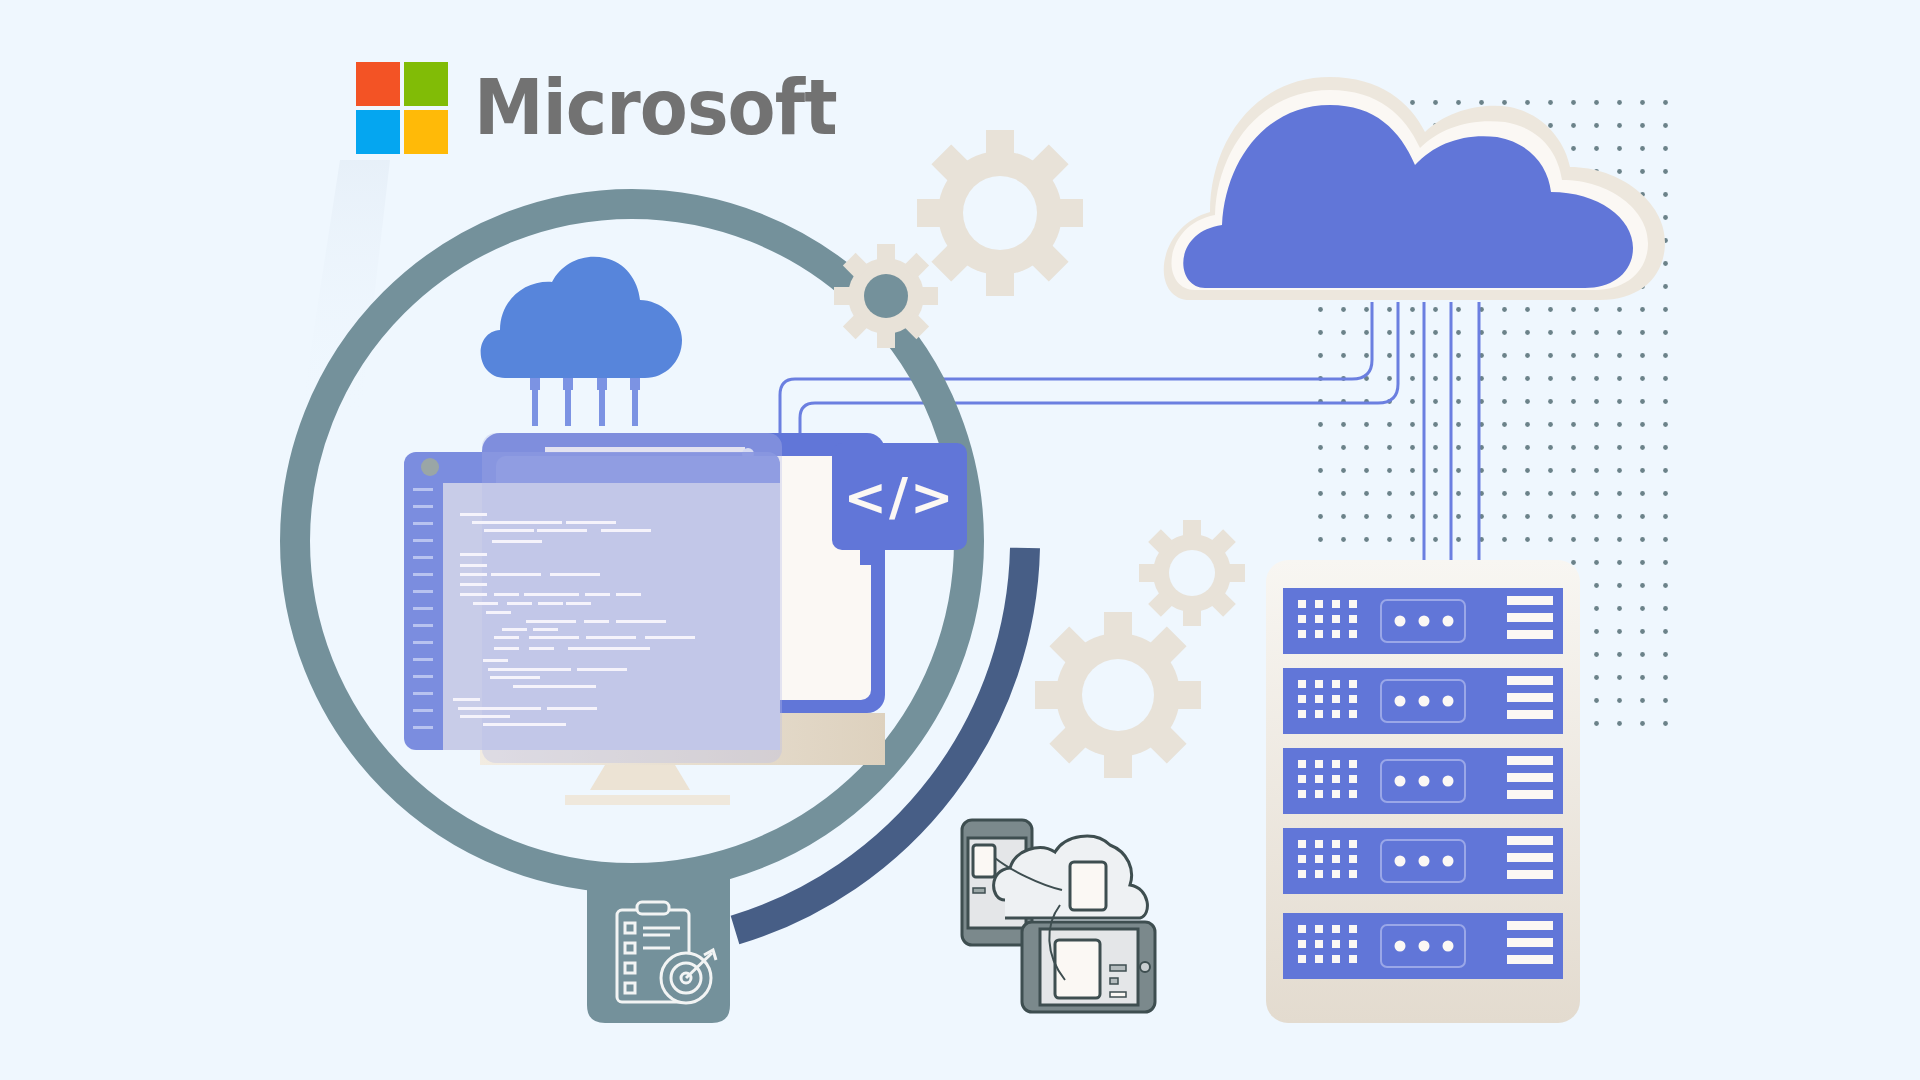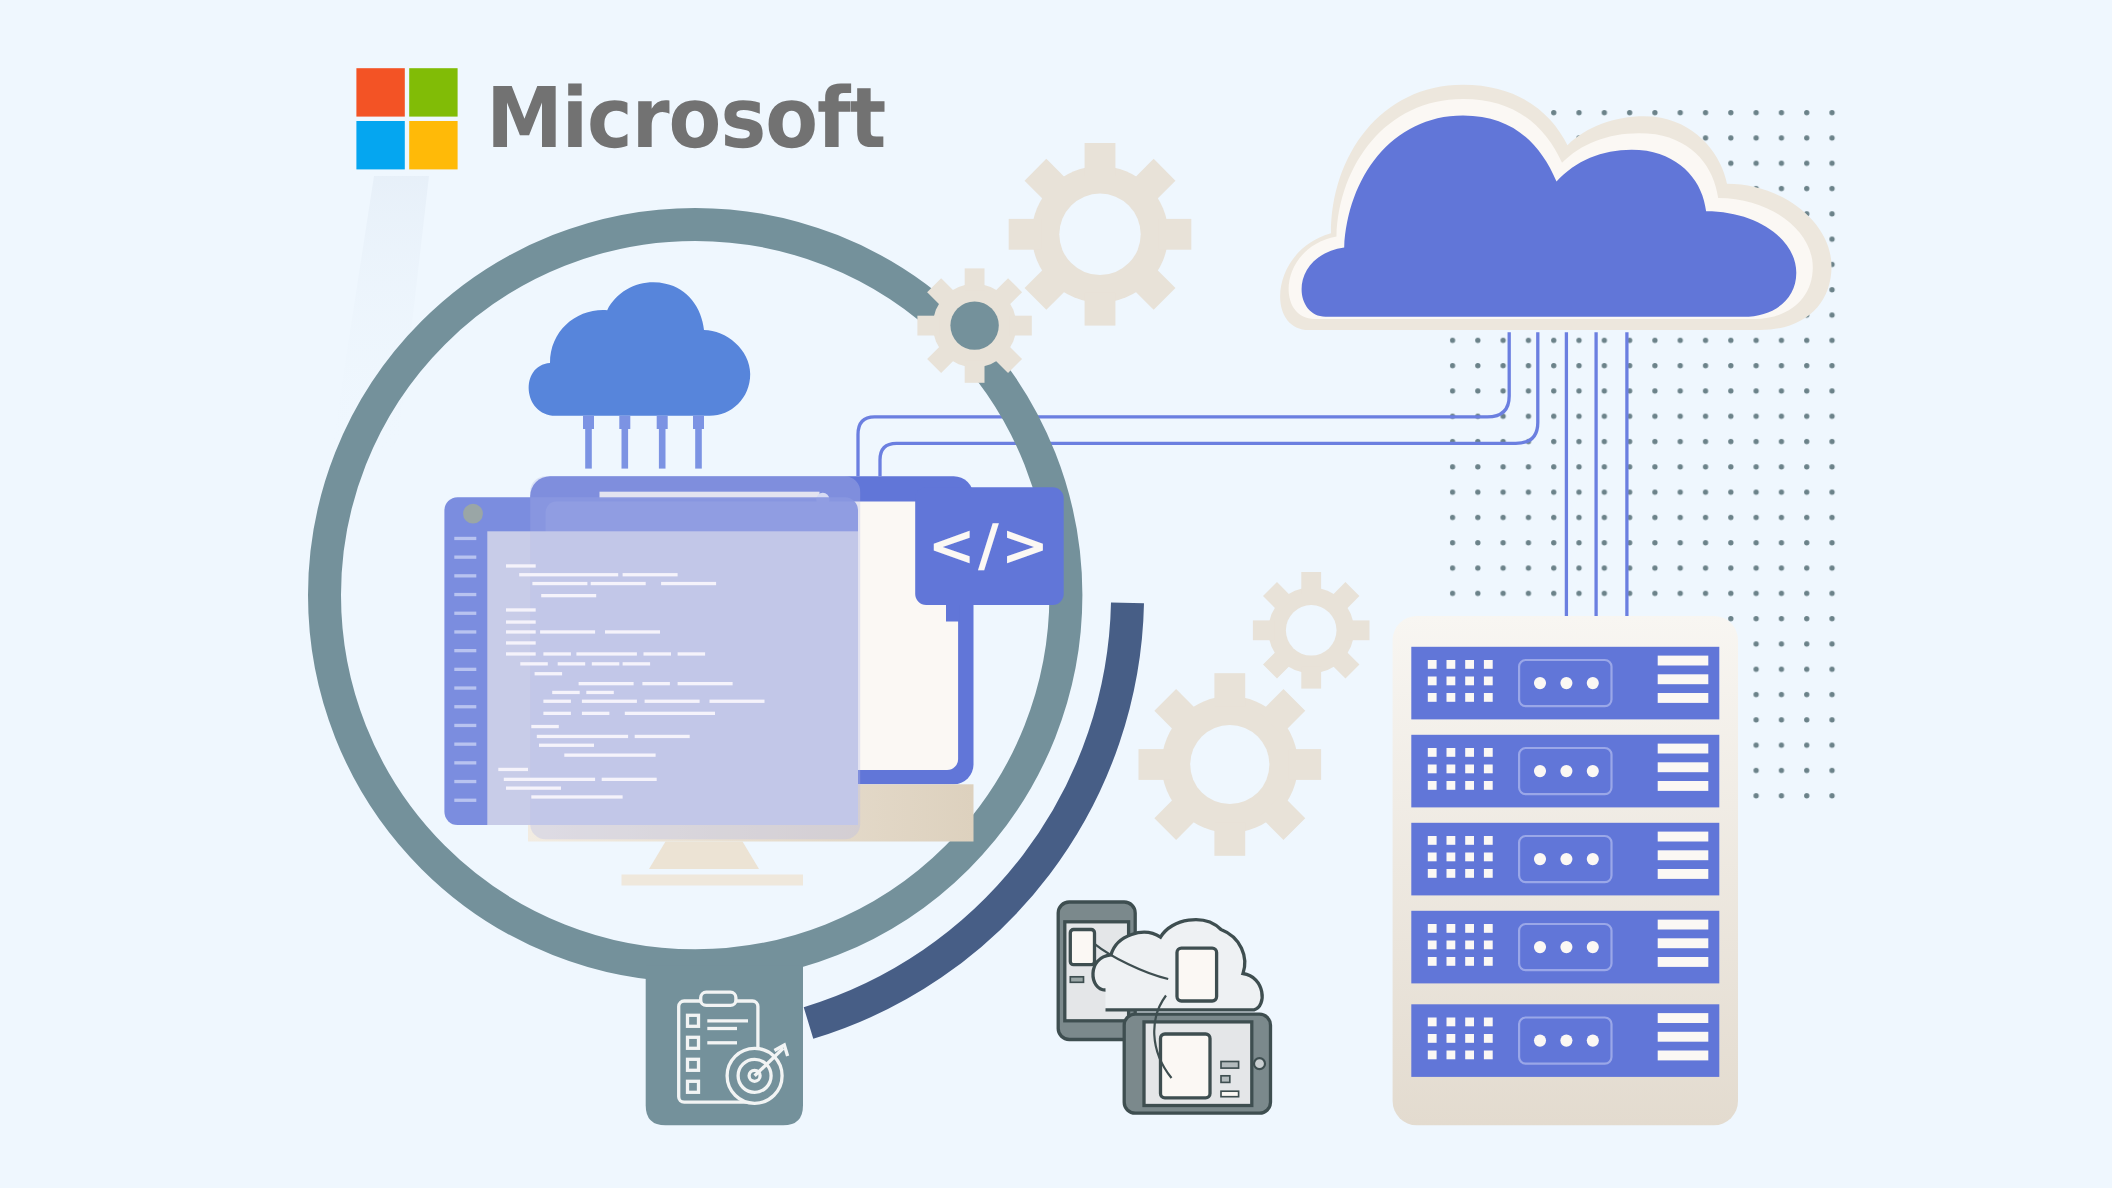"Microsoft" .logo { left: 324px -> 356px }
